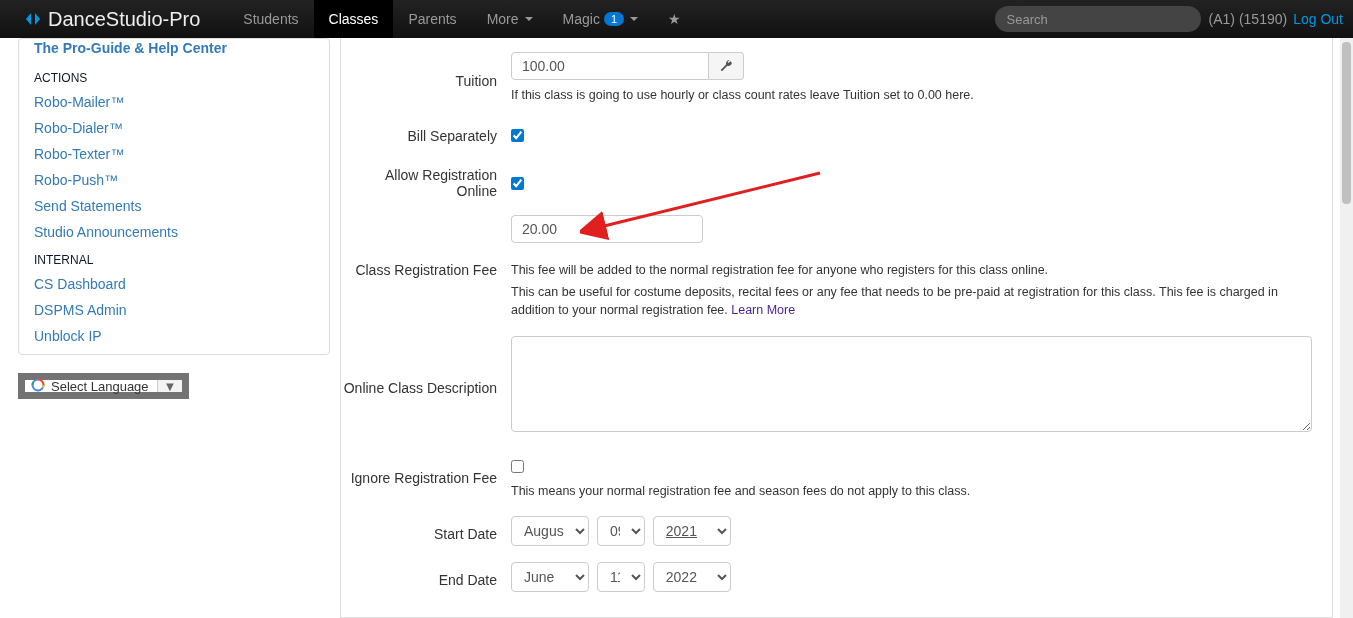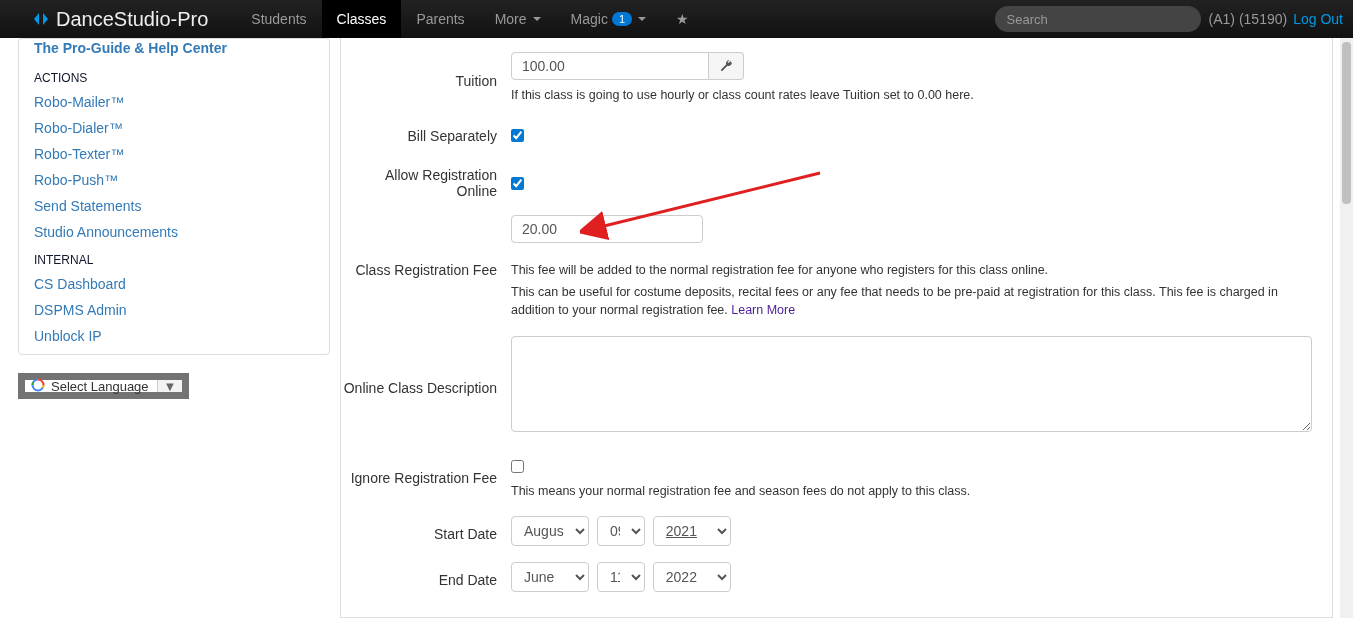"DanceStudio-Pro" .navbar { padding: 0 10px 0 32px -> 0 10px 0 24px }
